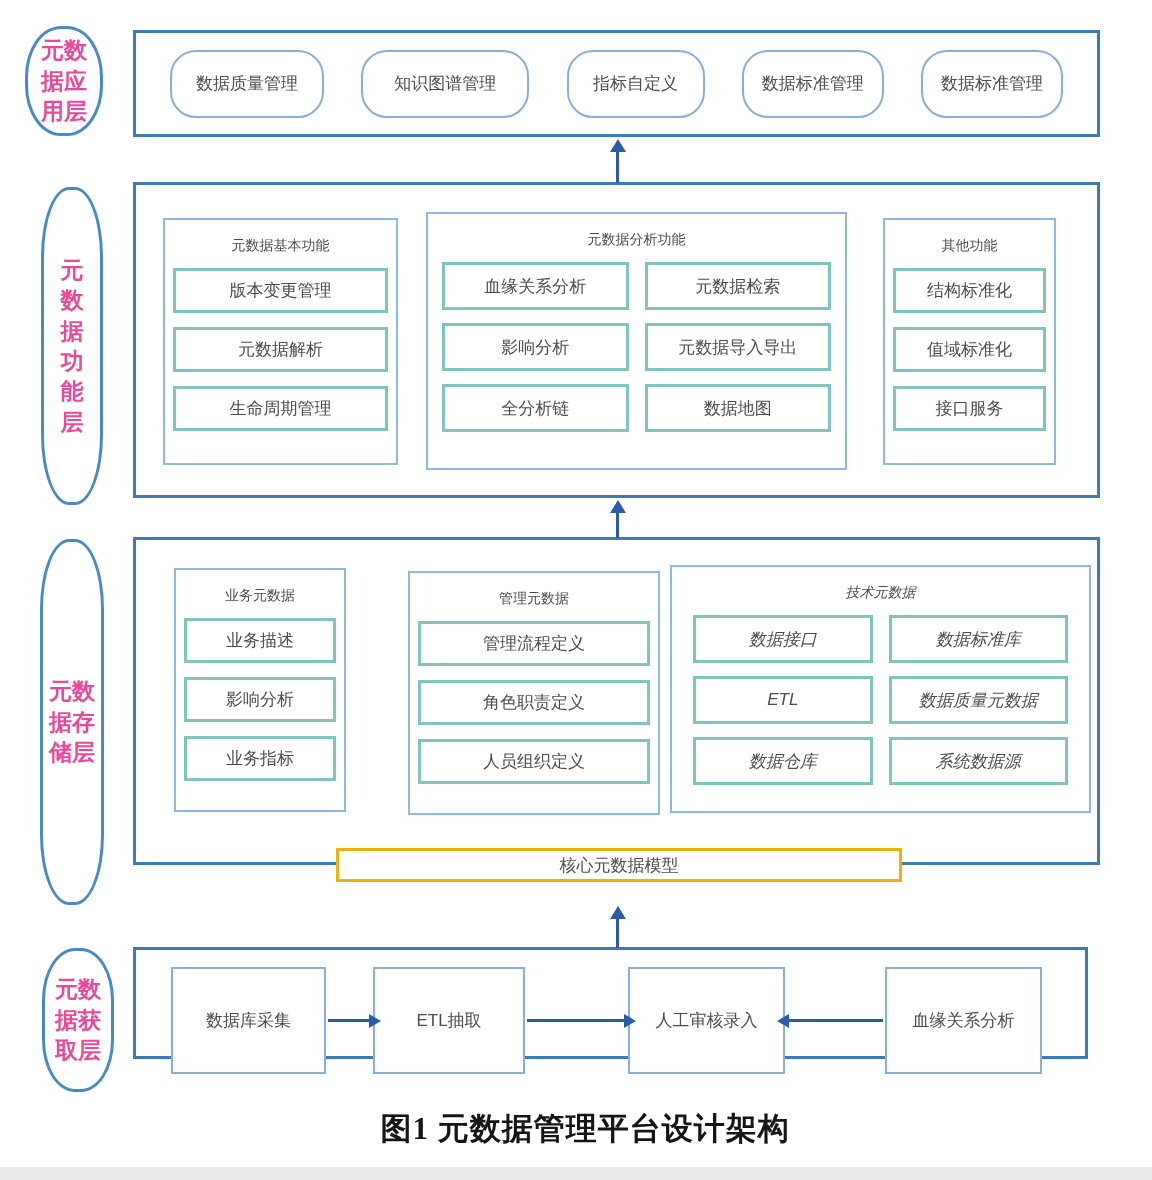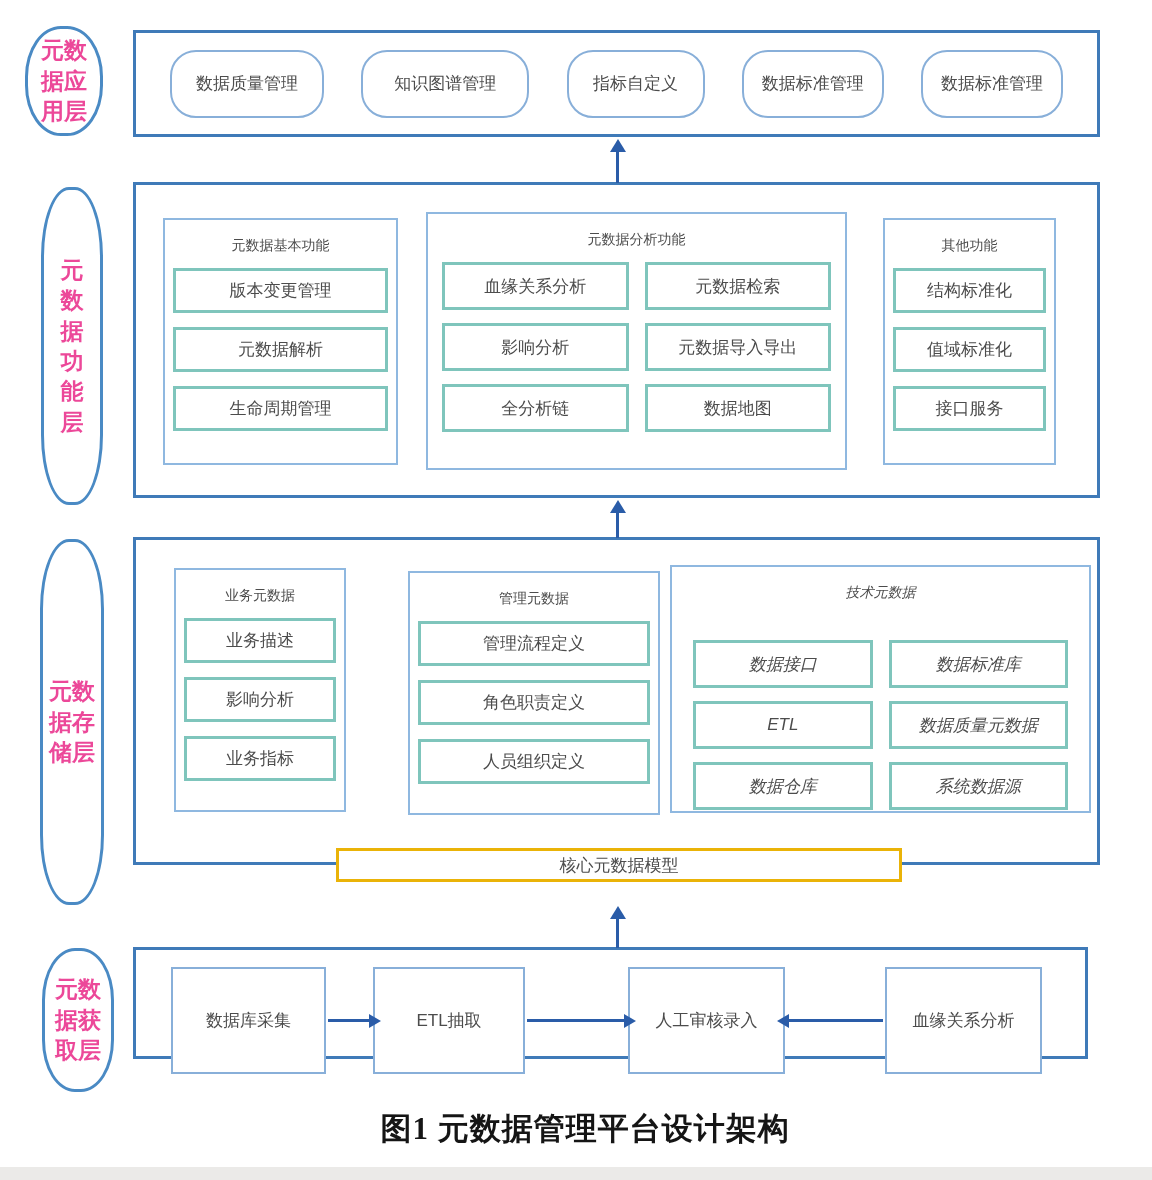"数据接口" div.grid2 { margin-top: 25px -> none }
